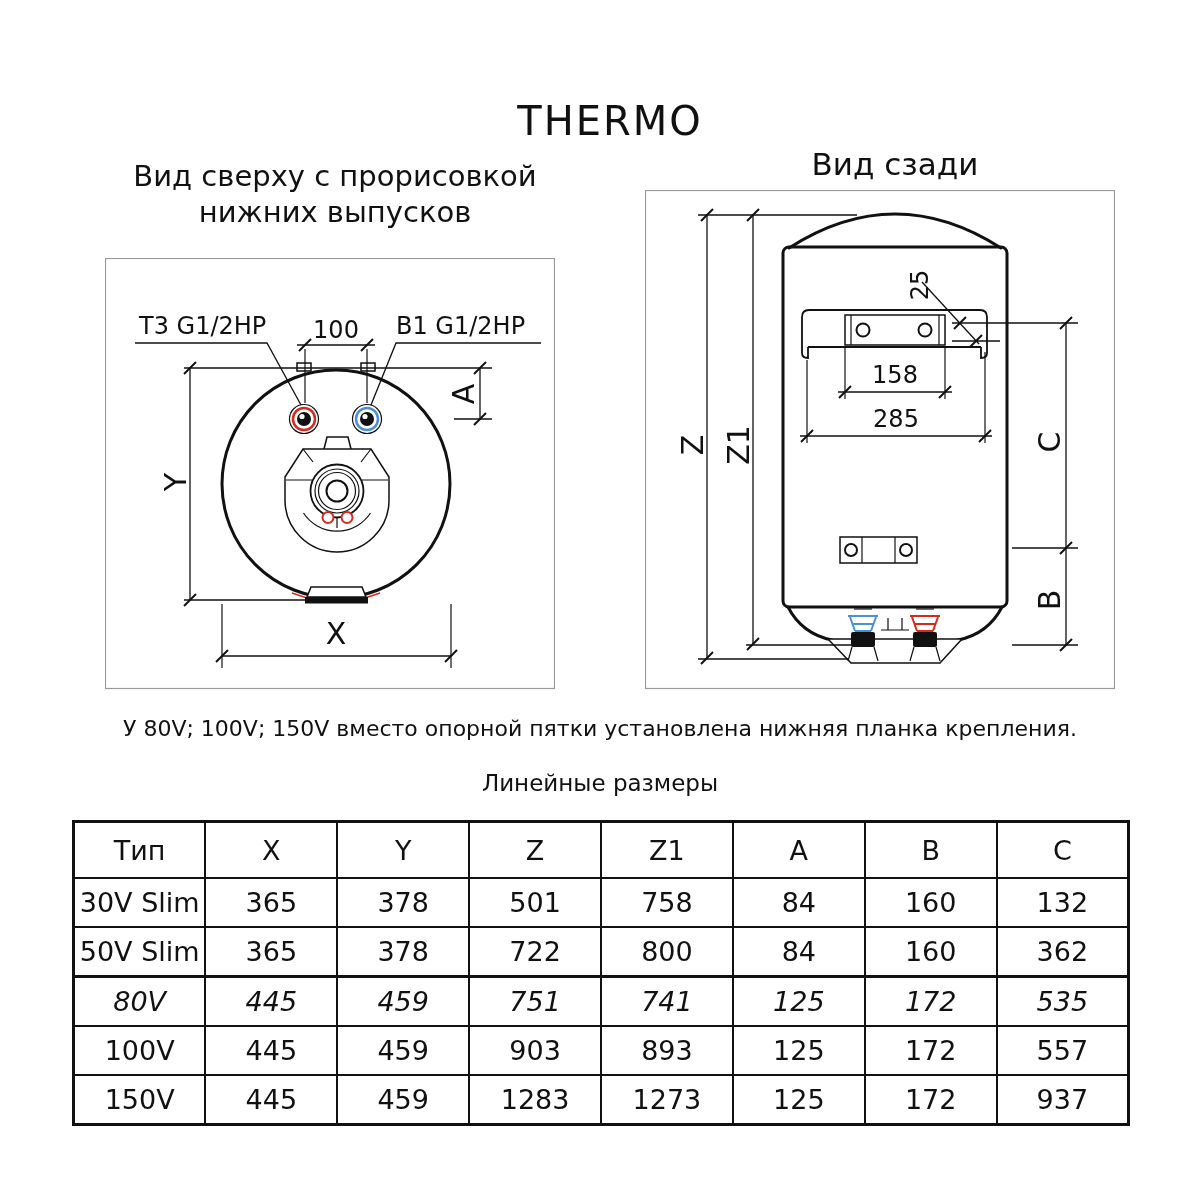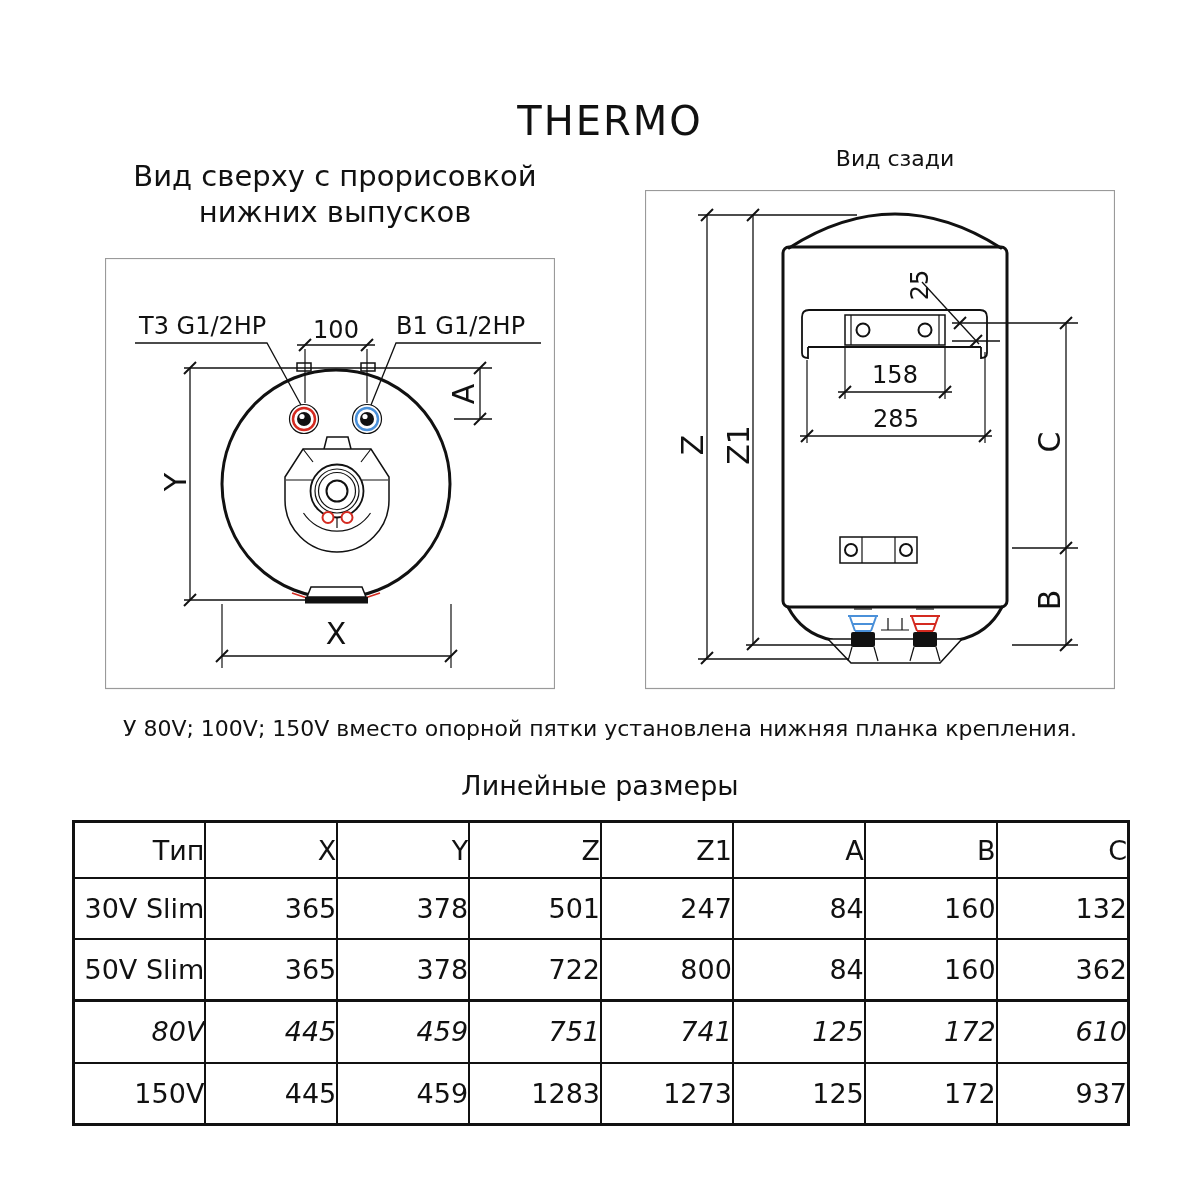"Вид сзади" .bv-title { font-size: 22px -> 31px }
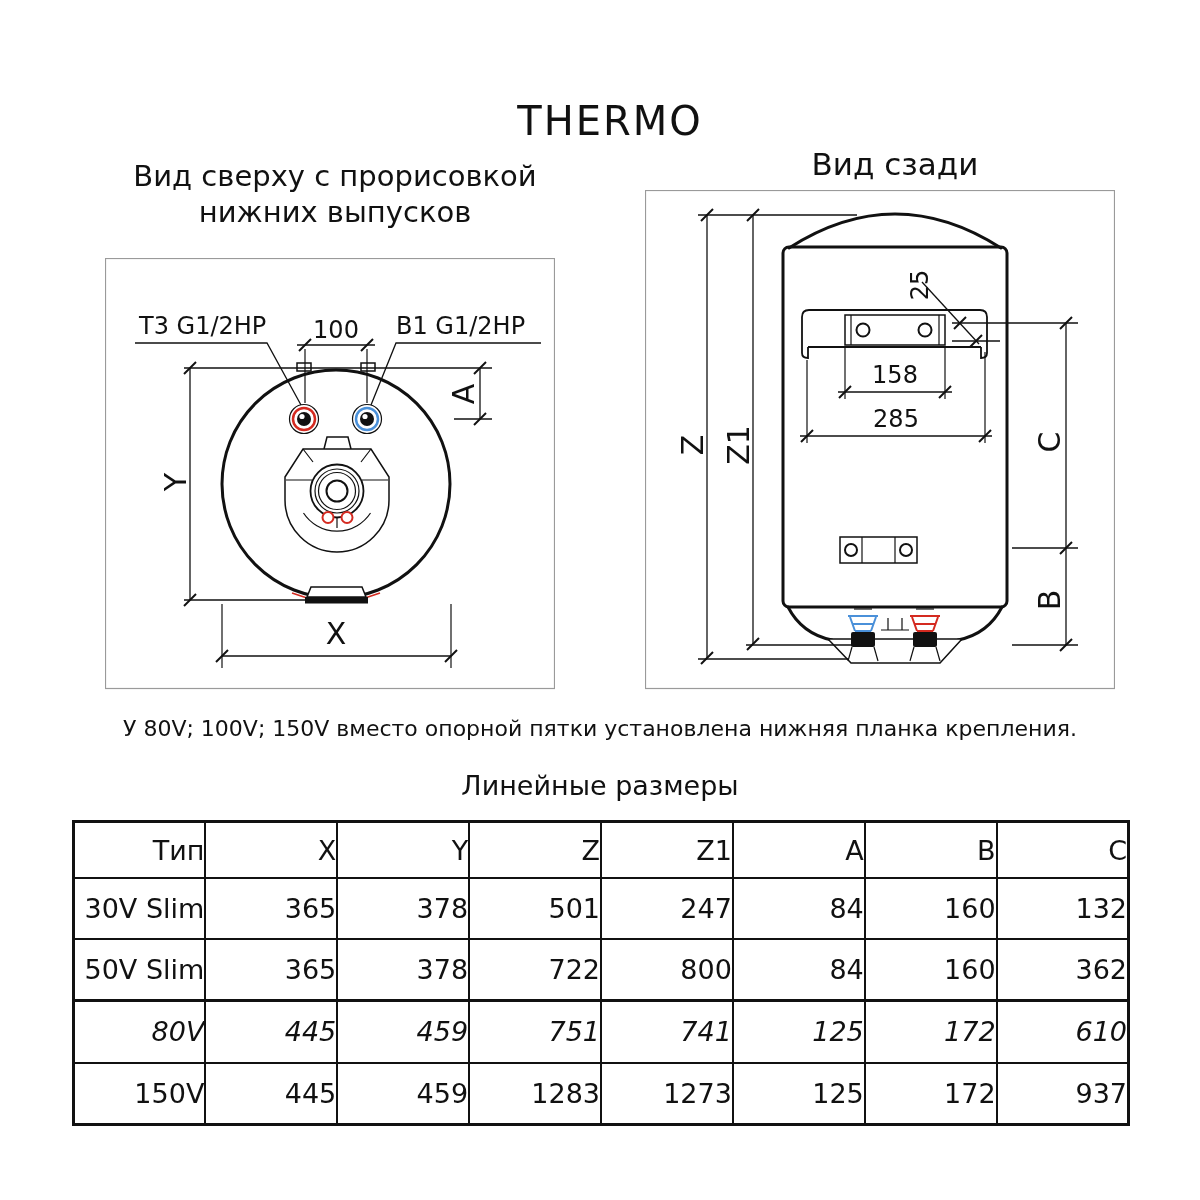"Линейные размеры" .tbl-title { font-size: 27px -> 23px }
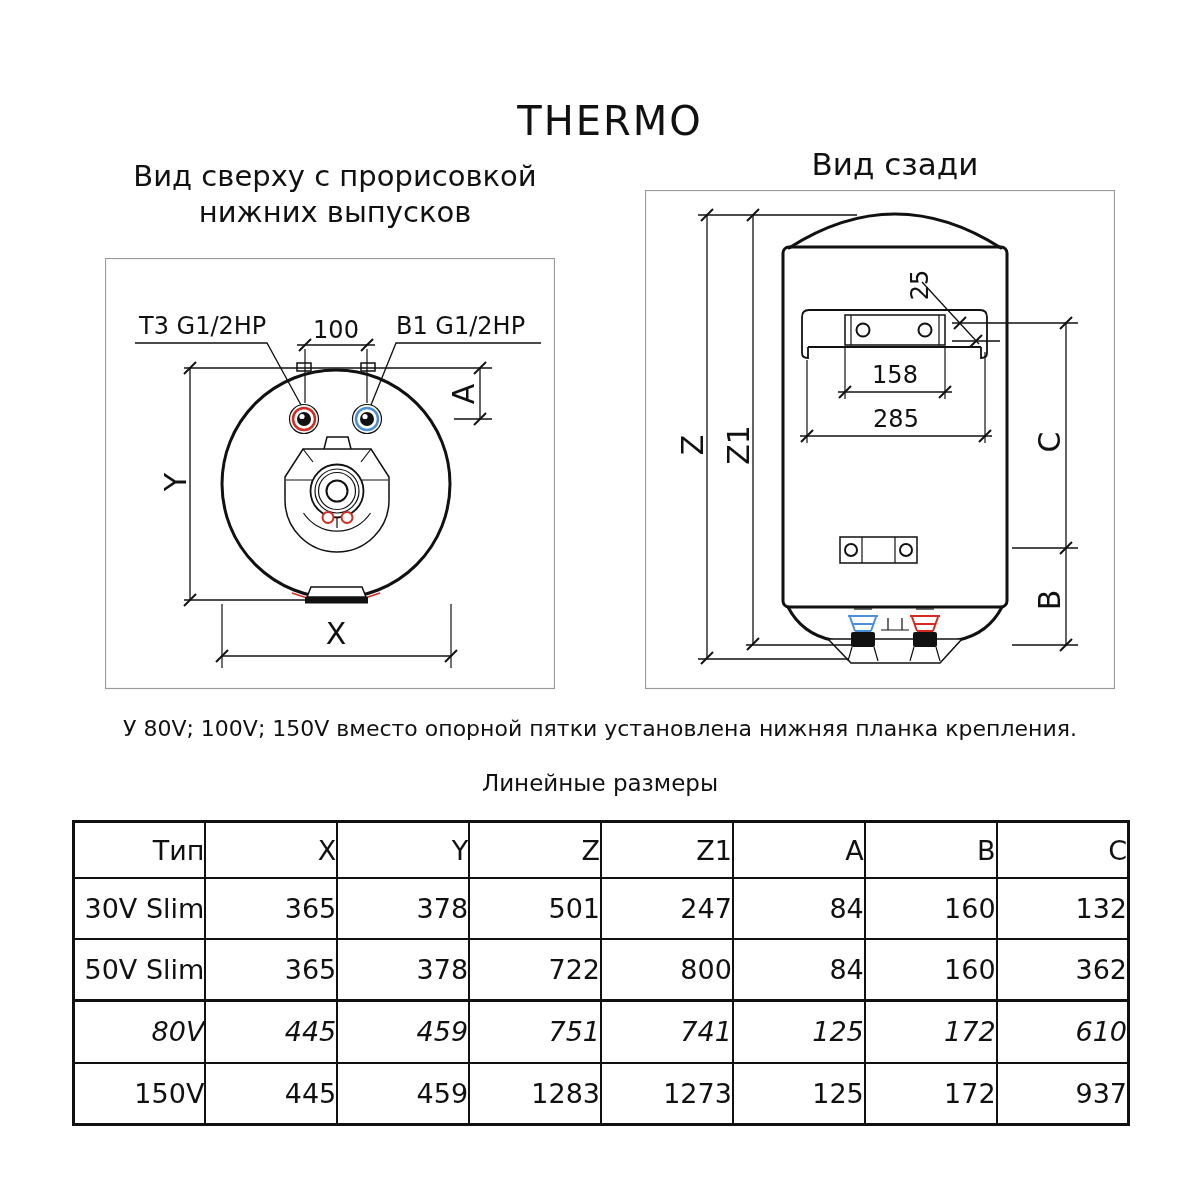"Тип" table.dims { text-align: right -> center }
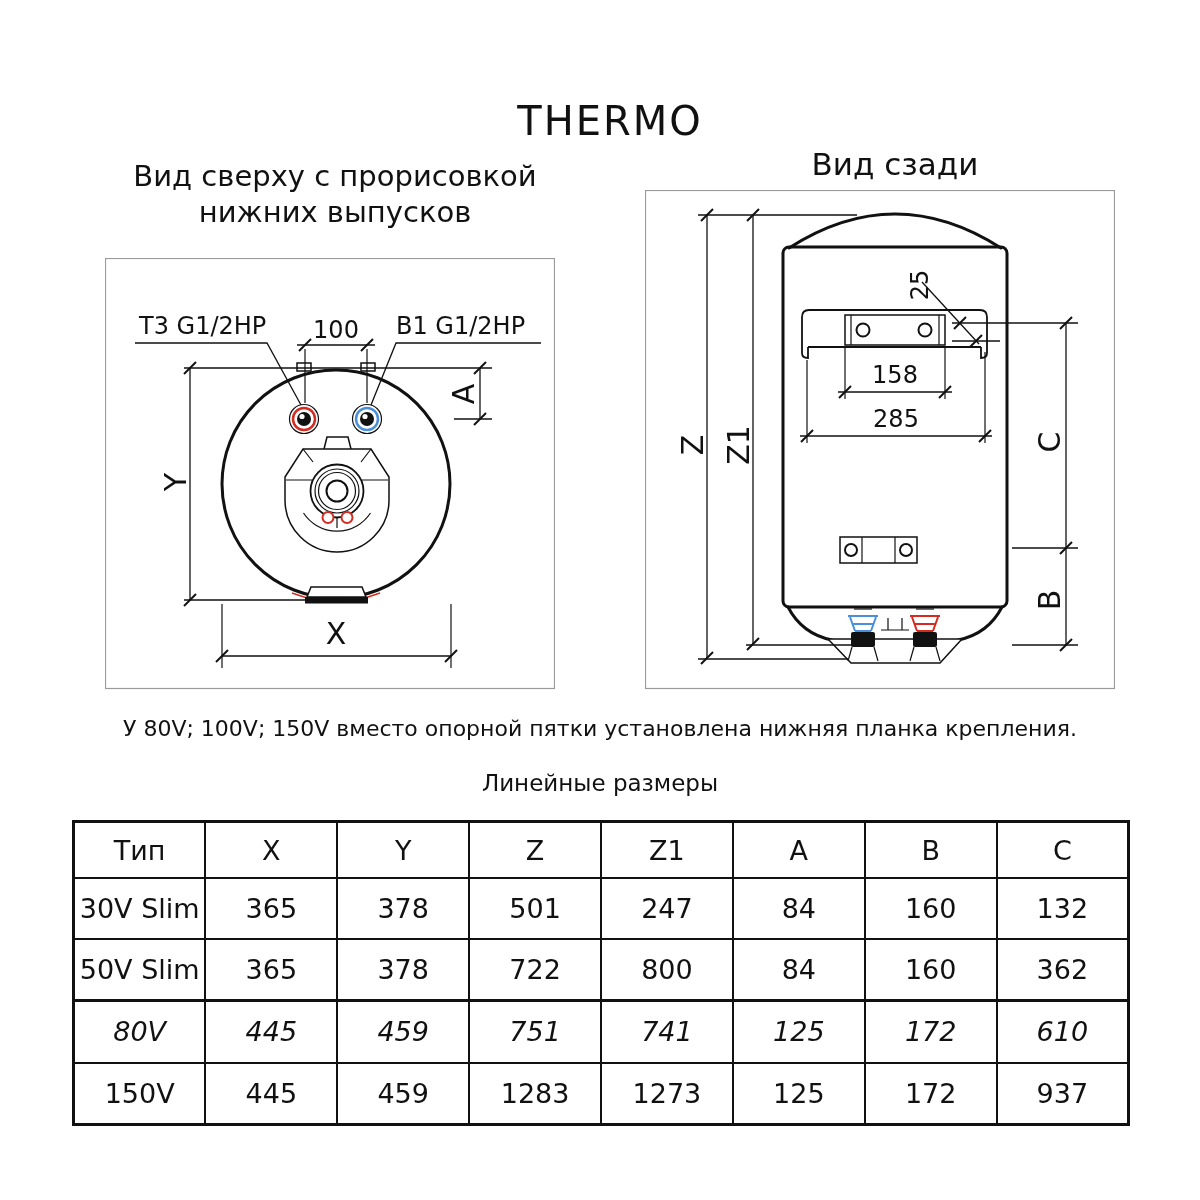"247" td { text: 247 -> 758 }
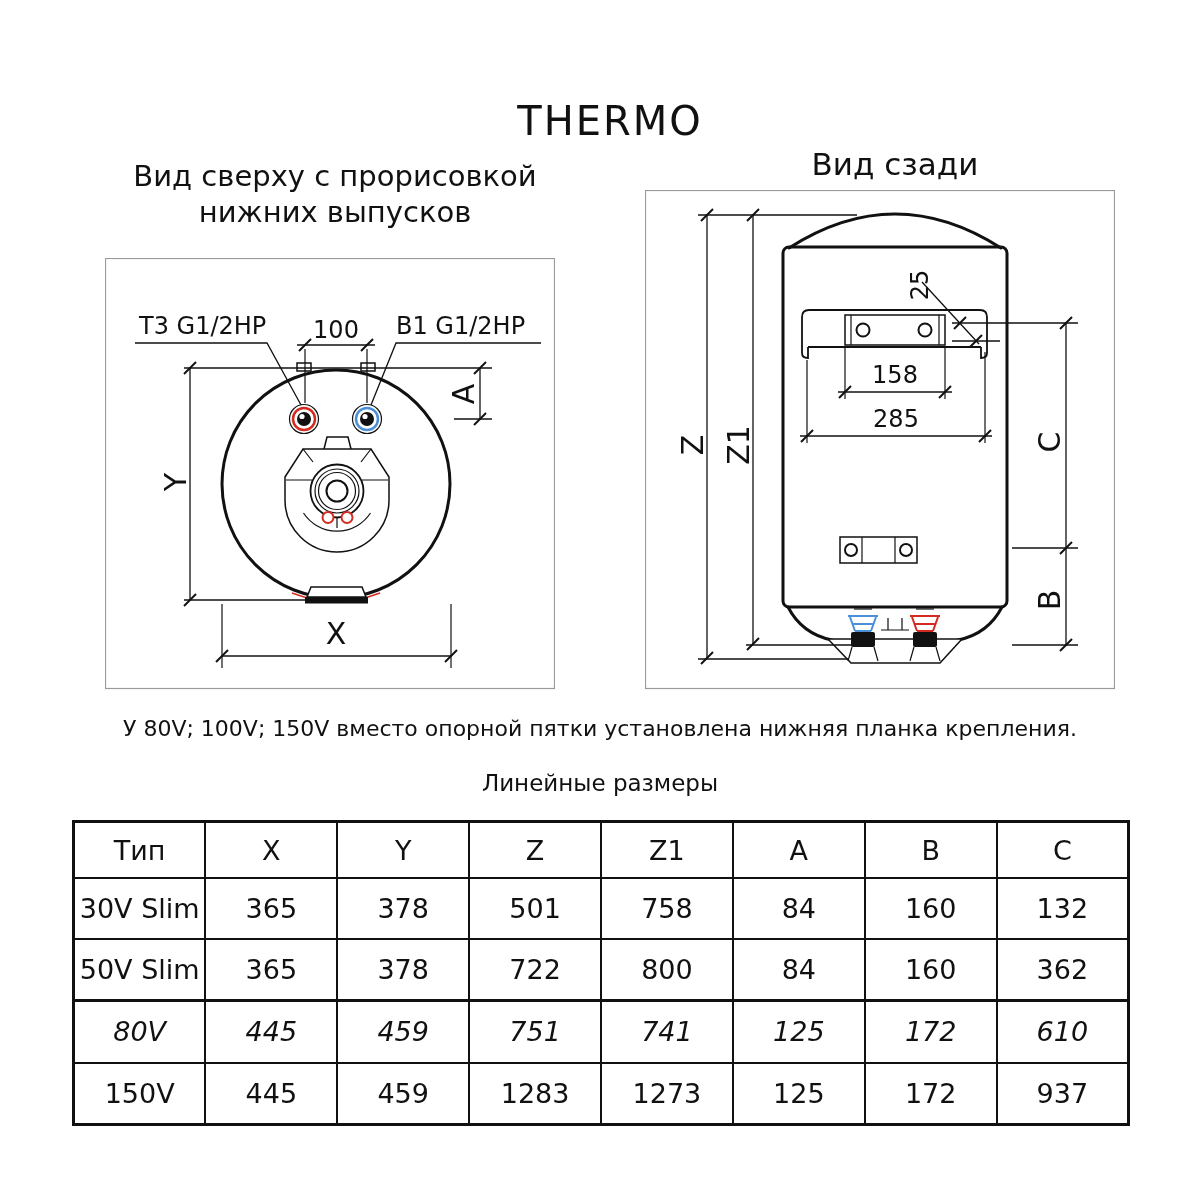"610" td { text: 610 -> 535 }
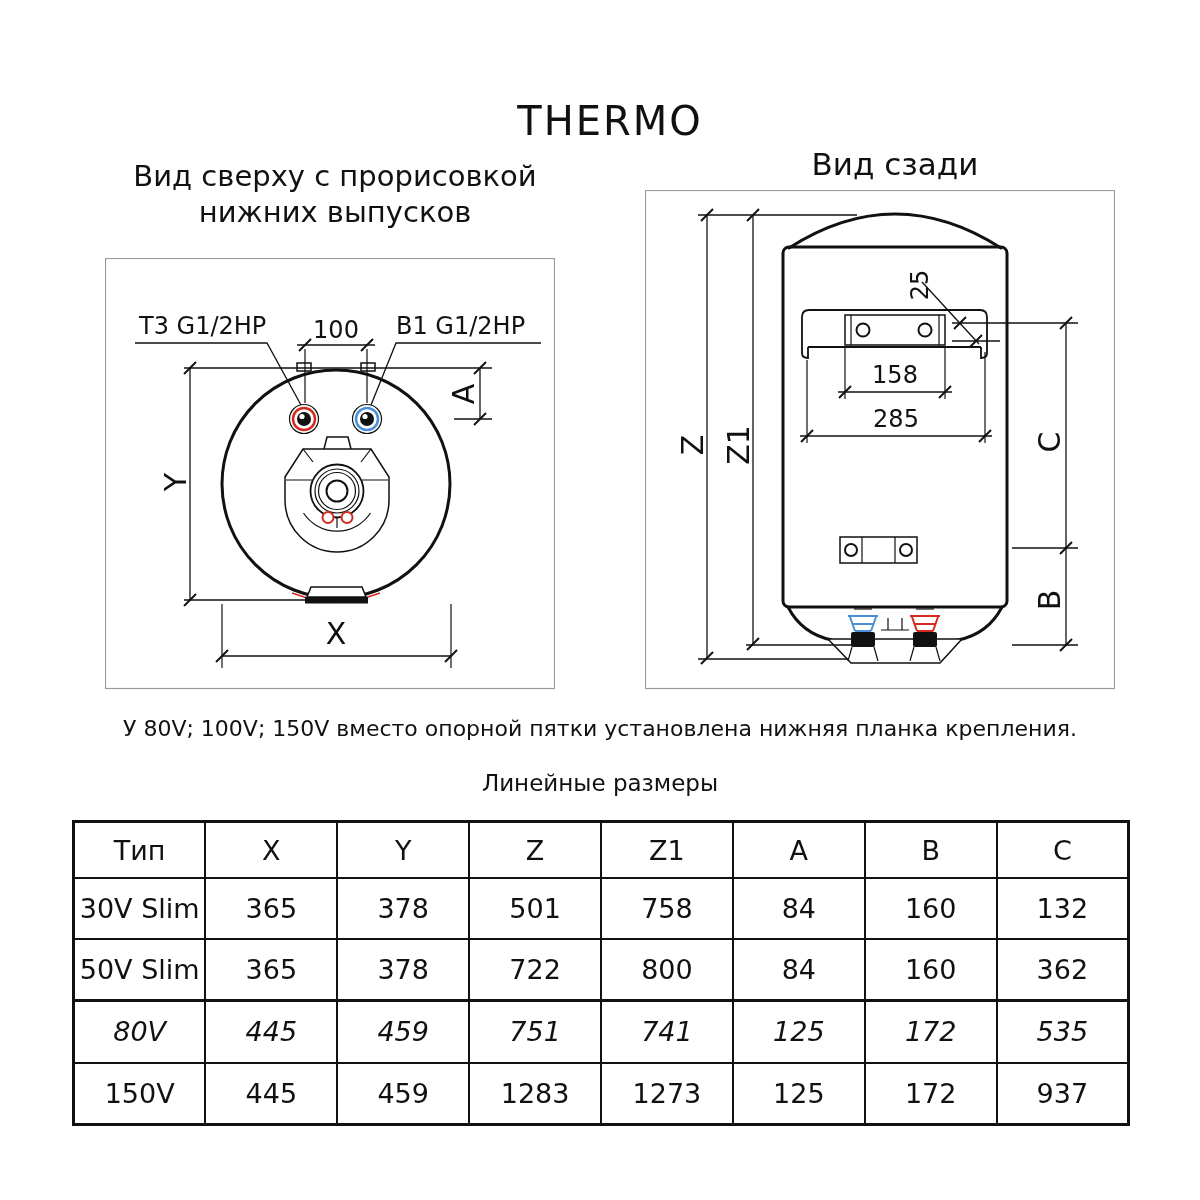"100V" tr { html: none -> <tr> <td>100V</td> <td>445</td> <td>459</td> <td>903</td> <td>893</td> <td>125</td> <td>172</td> <td>557</td> </tr> }
